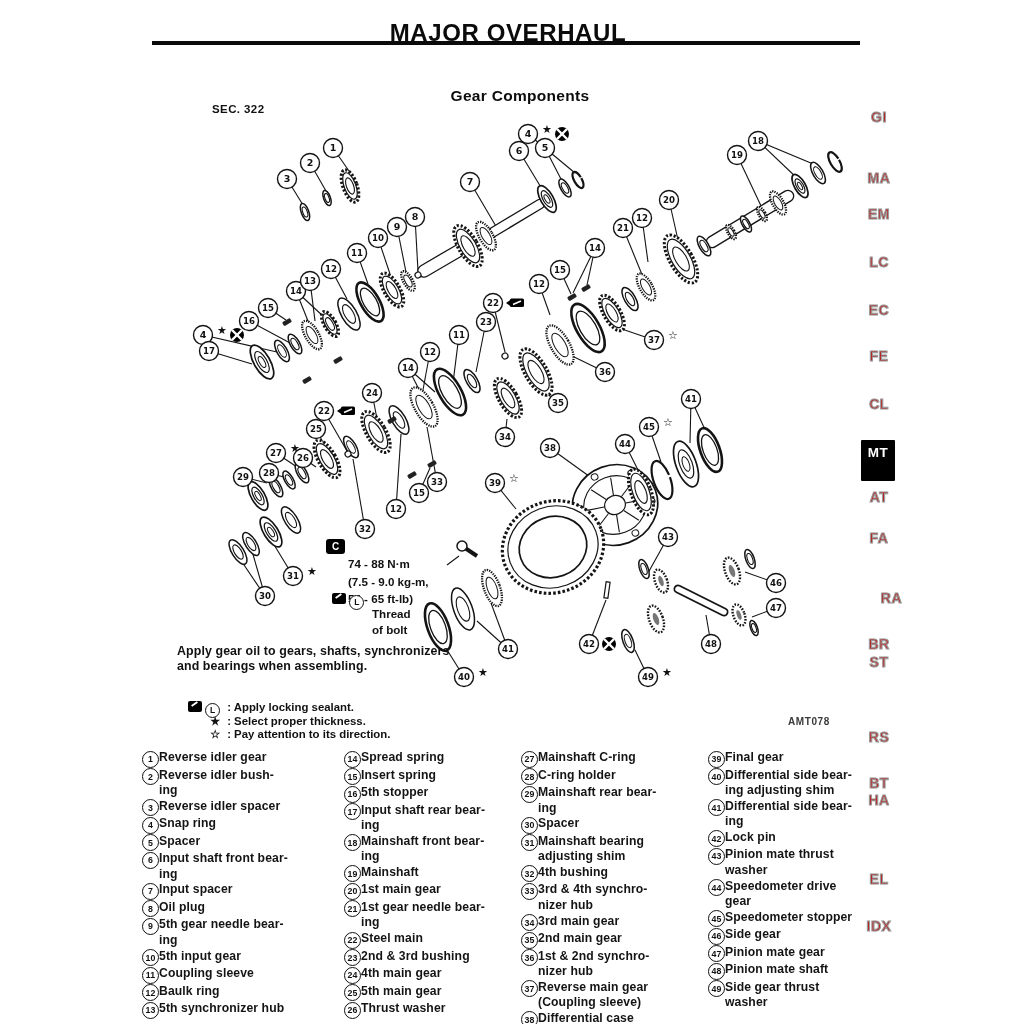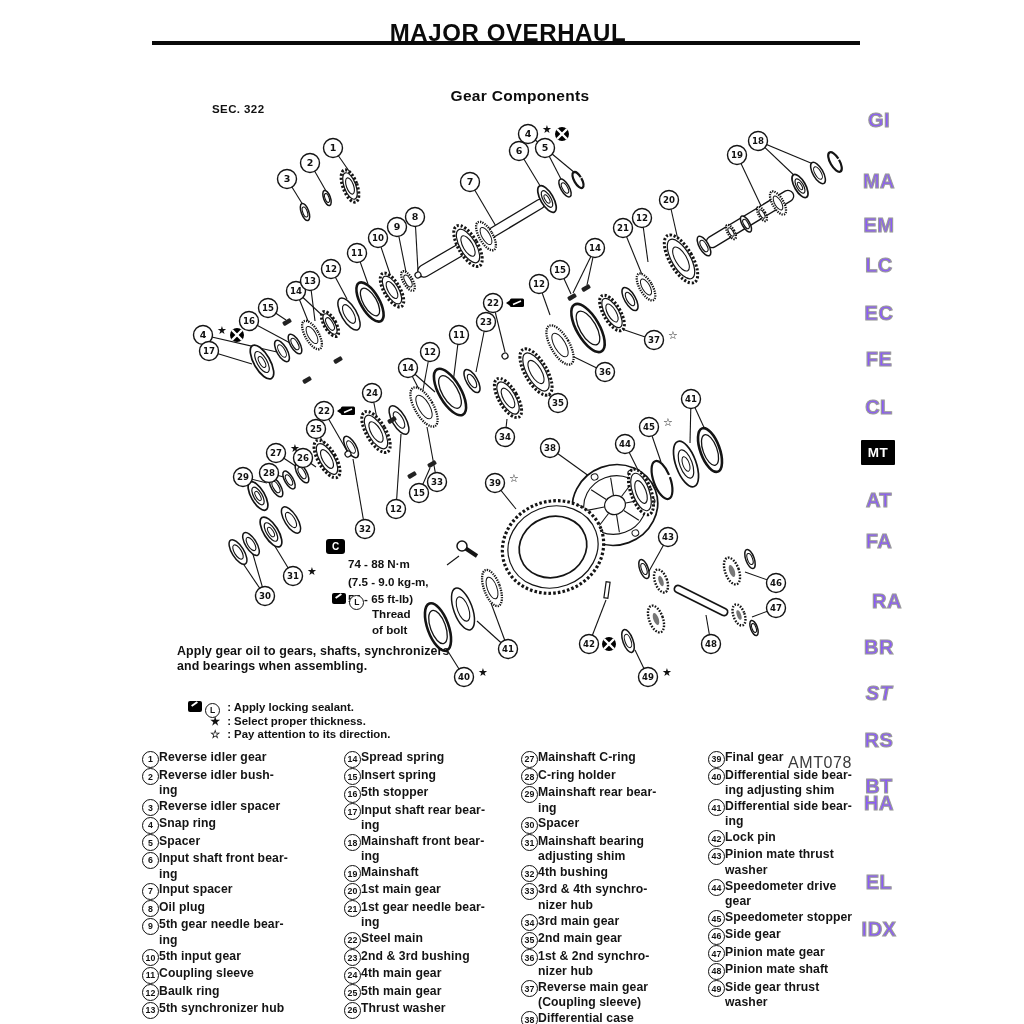"GI" .tab { color: #8b5cf6 -> #b91c1c; font-size: 20px -> 14px }
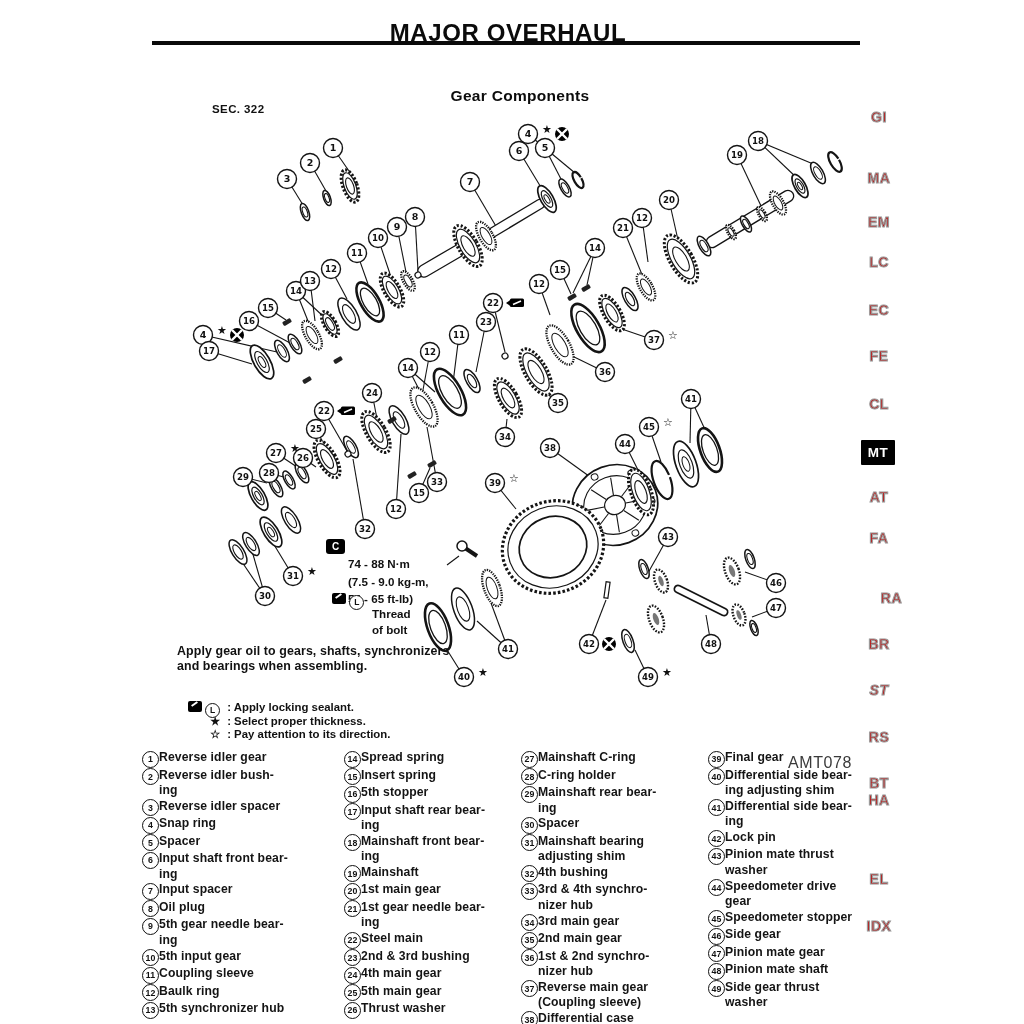"EM" div.tab { margin-top: 8px -> none }
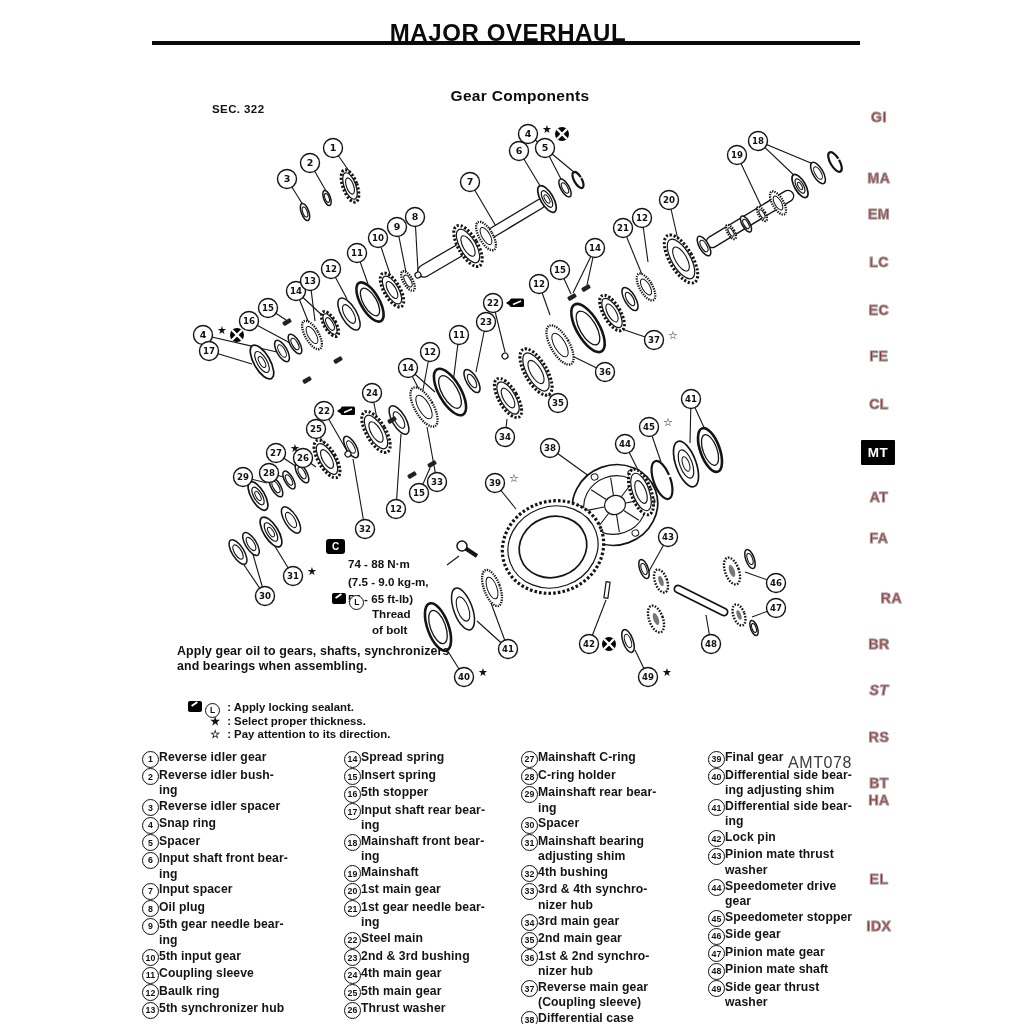"MT" .tab.active { height: 25px -> 41px }
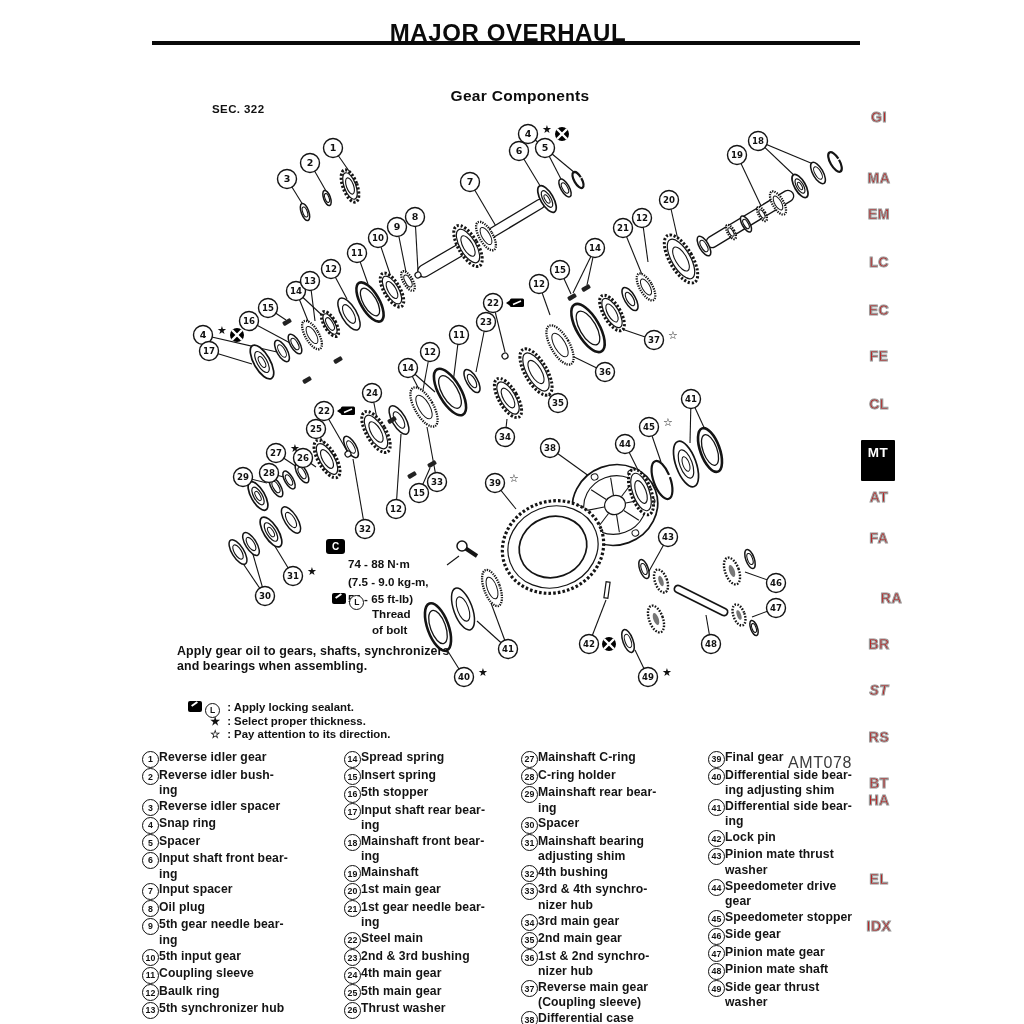"ST" div.tab { font-style: italic -> none; top: 682px -> 654px }
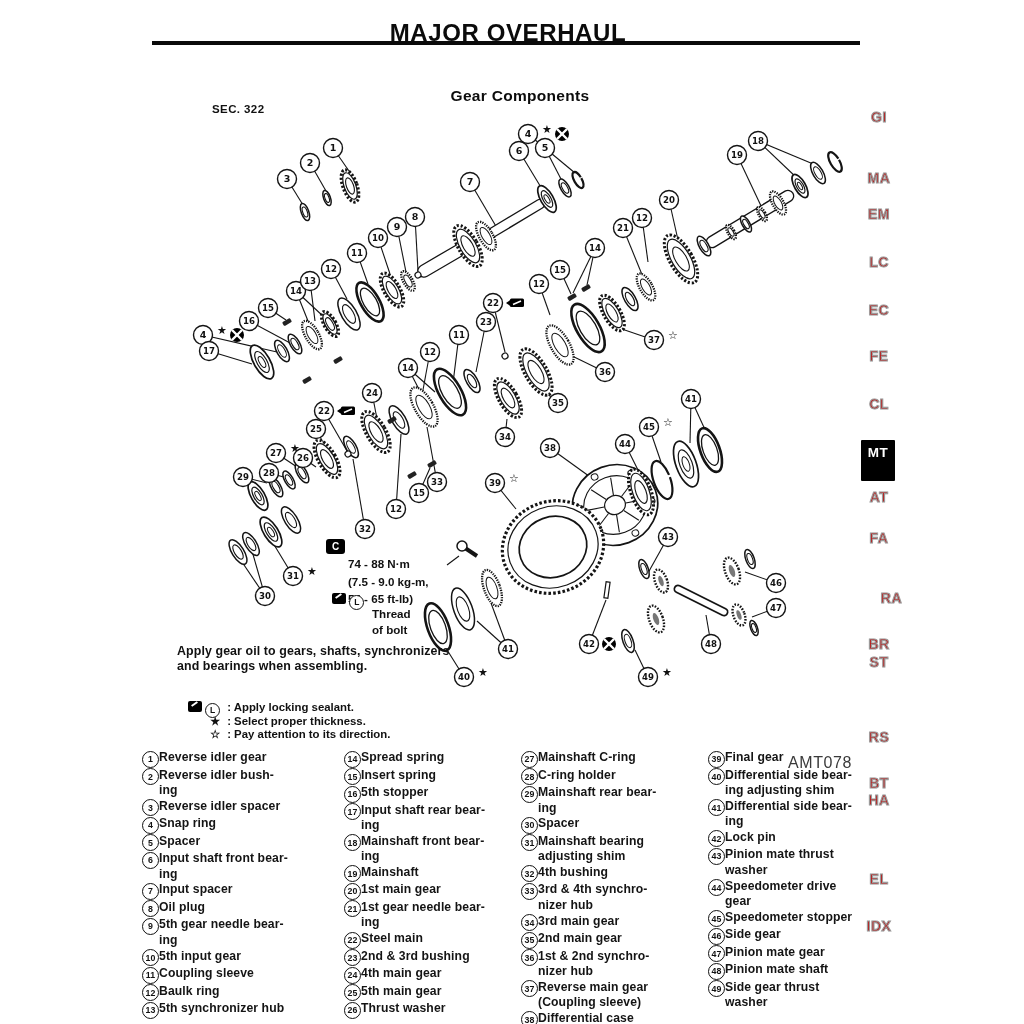"AMT078" .fig-code { font-size: 16px -> 10px; font-weight: 400 -> 700; top: 754px -> 716px }
